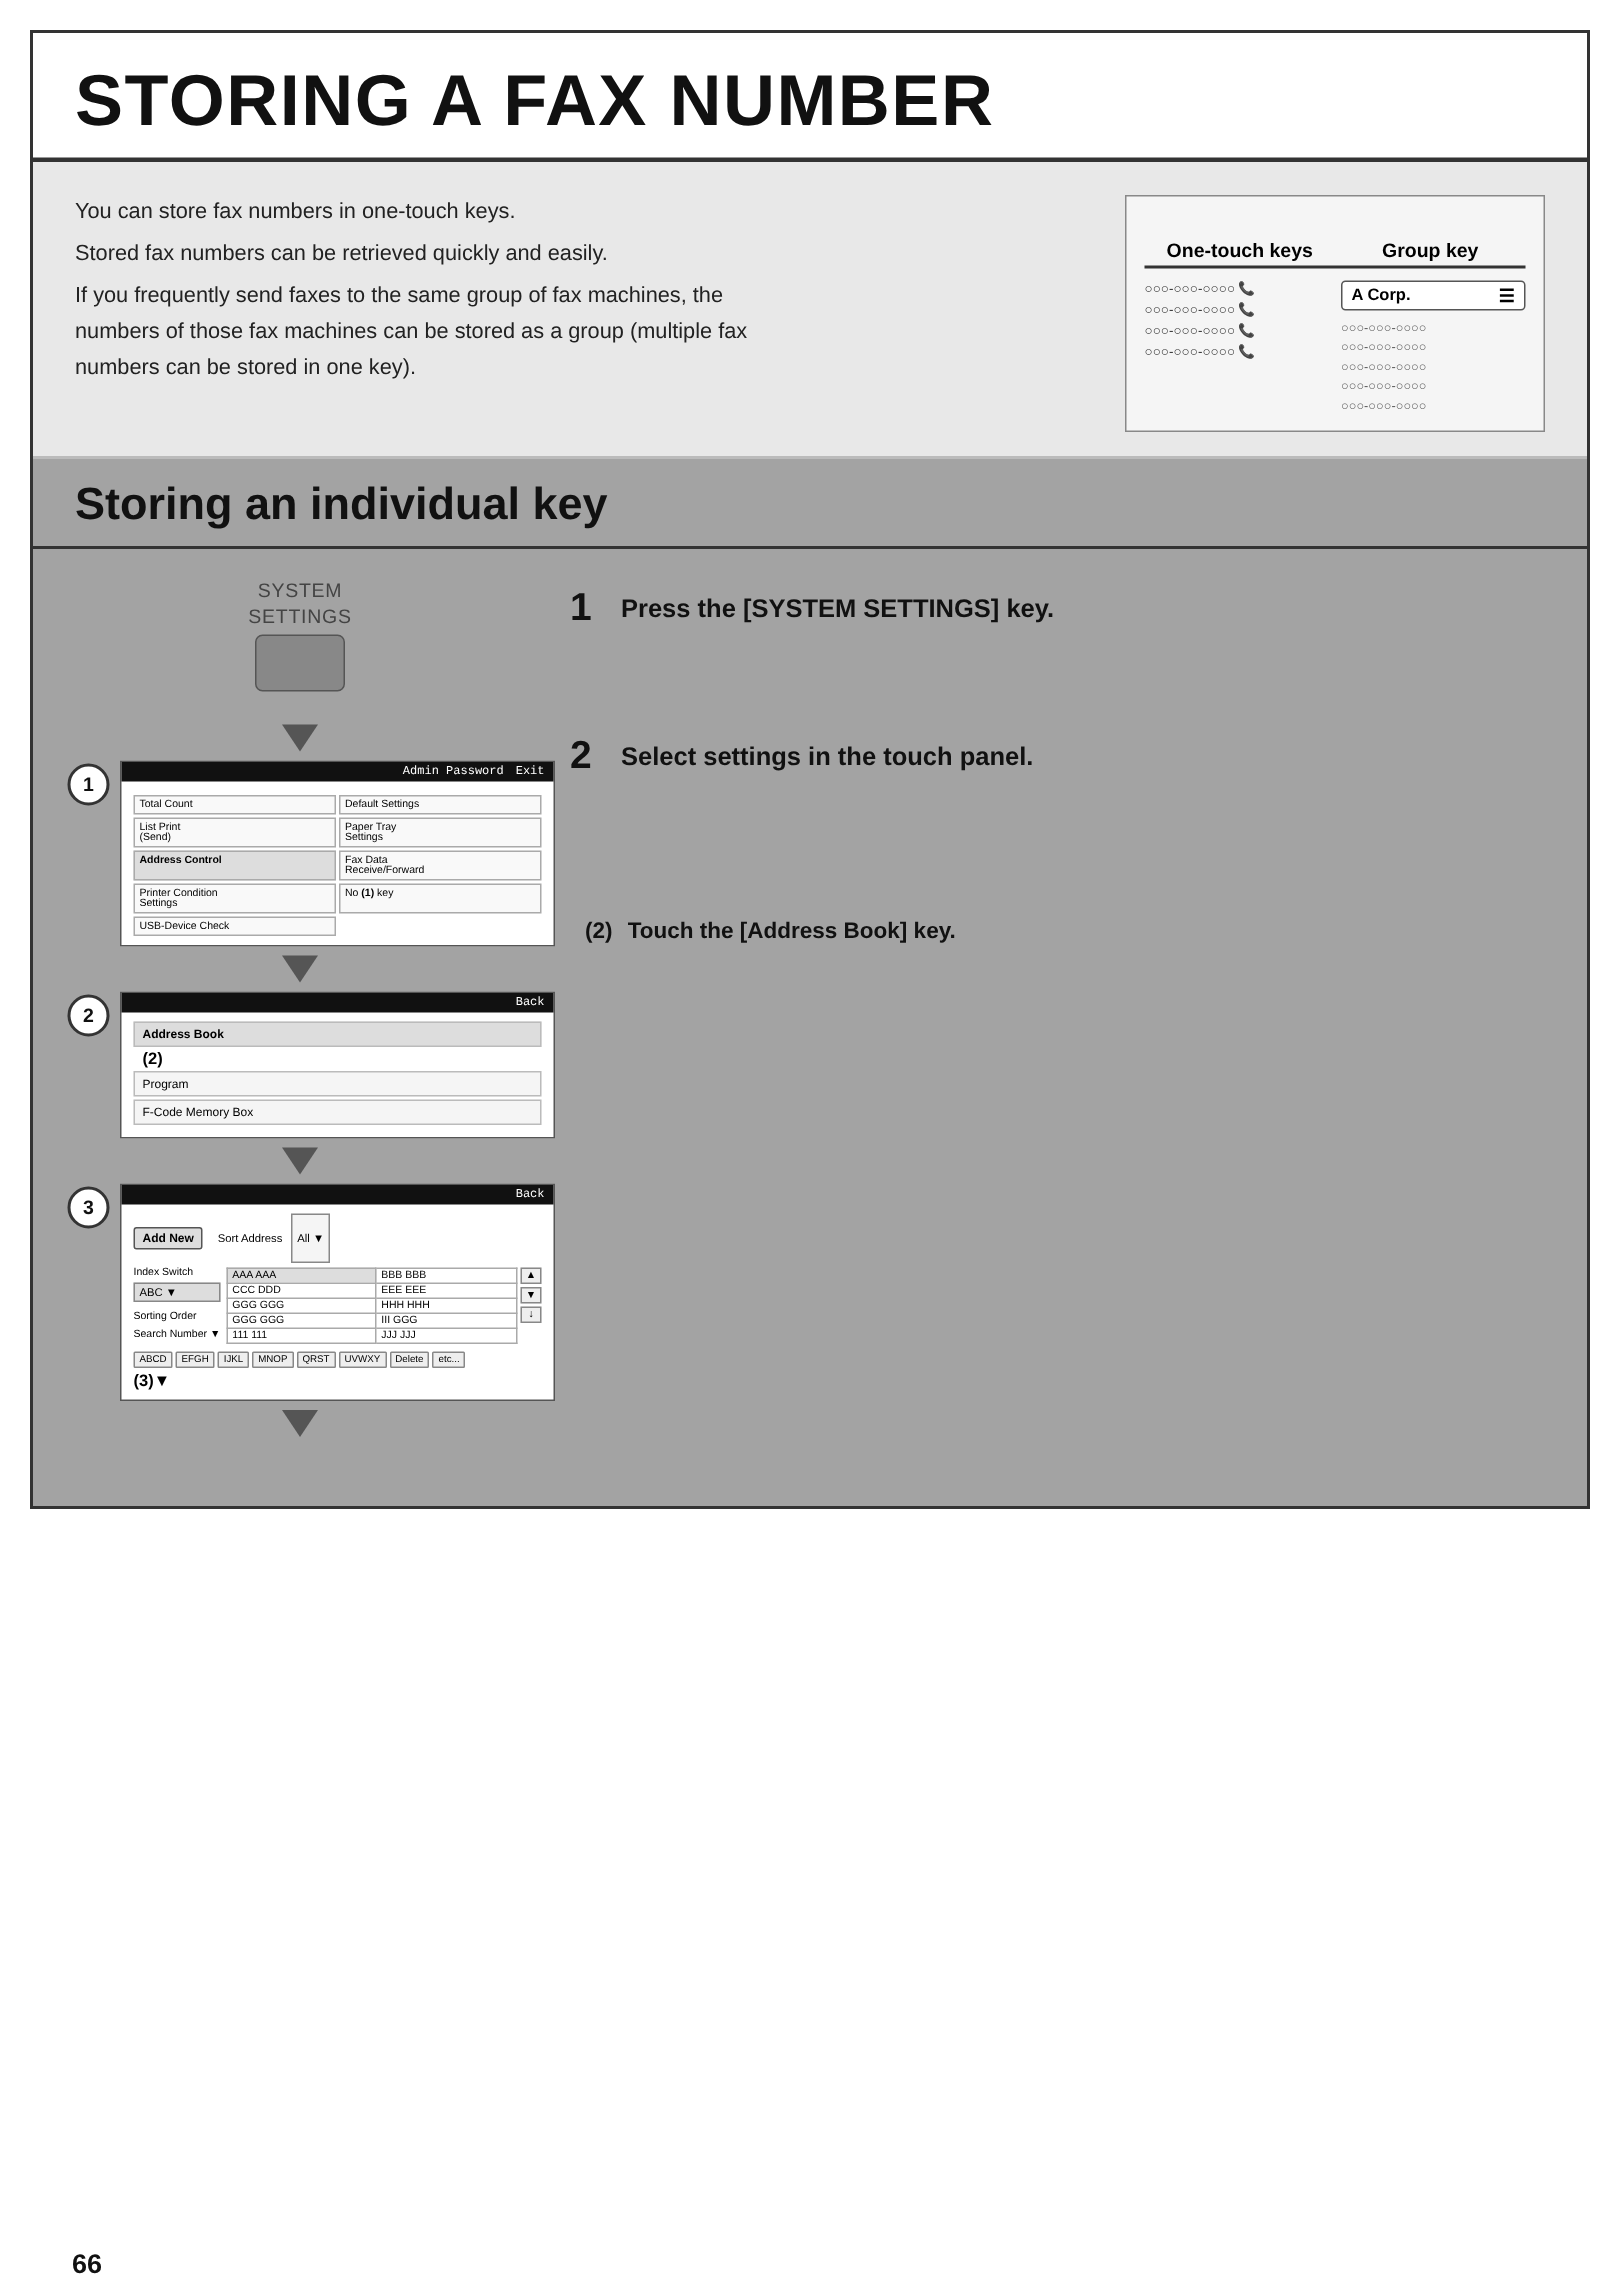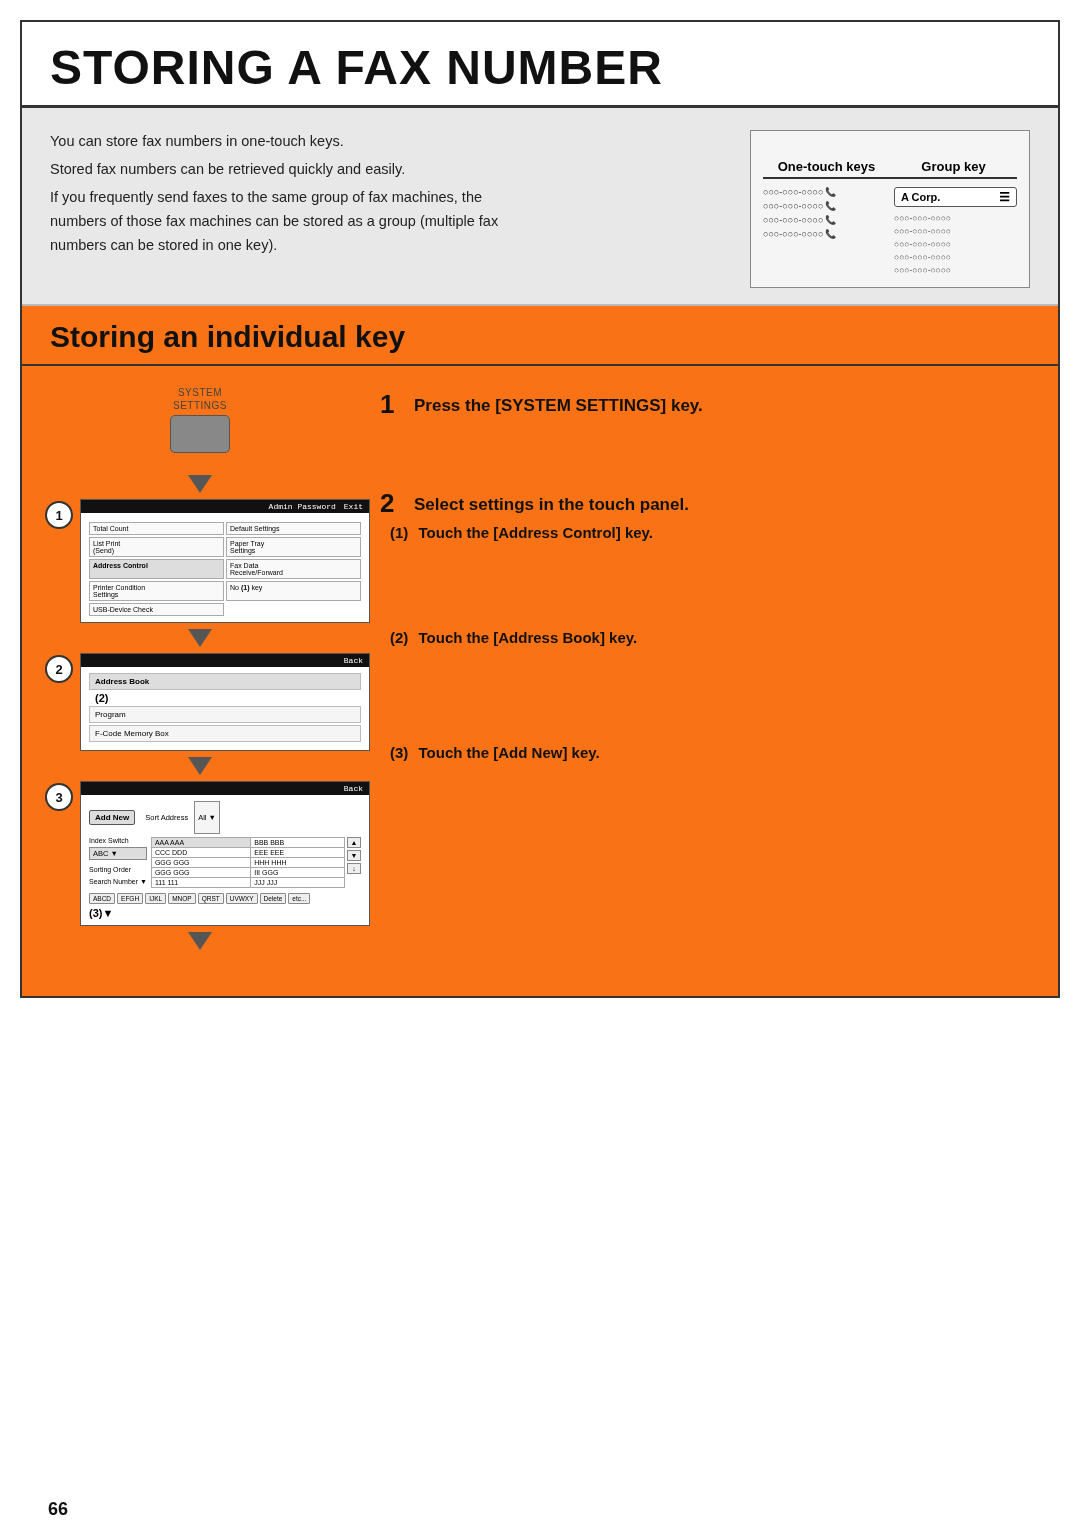"STORING A FAX NUMBER" .outer-border { background: #f97316 -> #a3a3a3 }
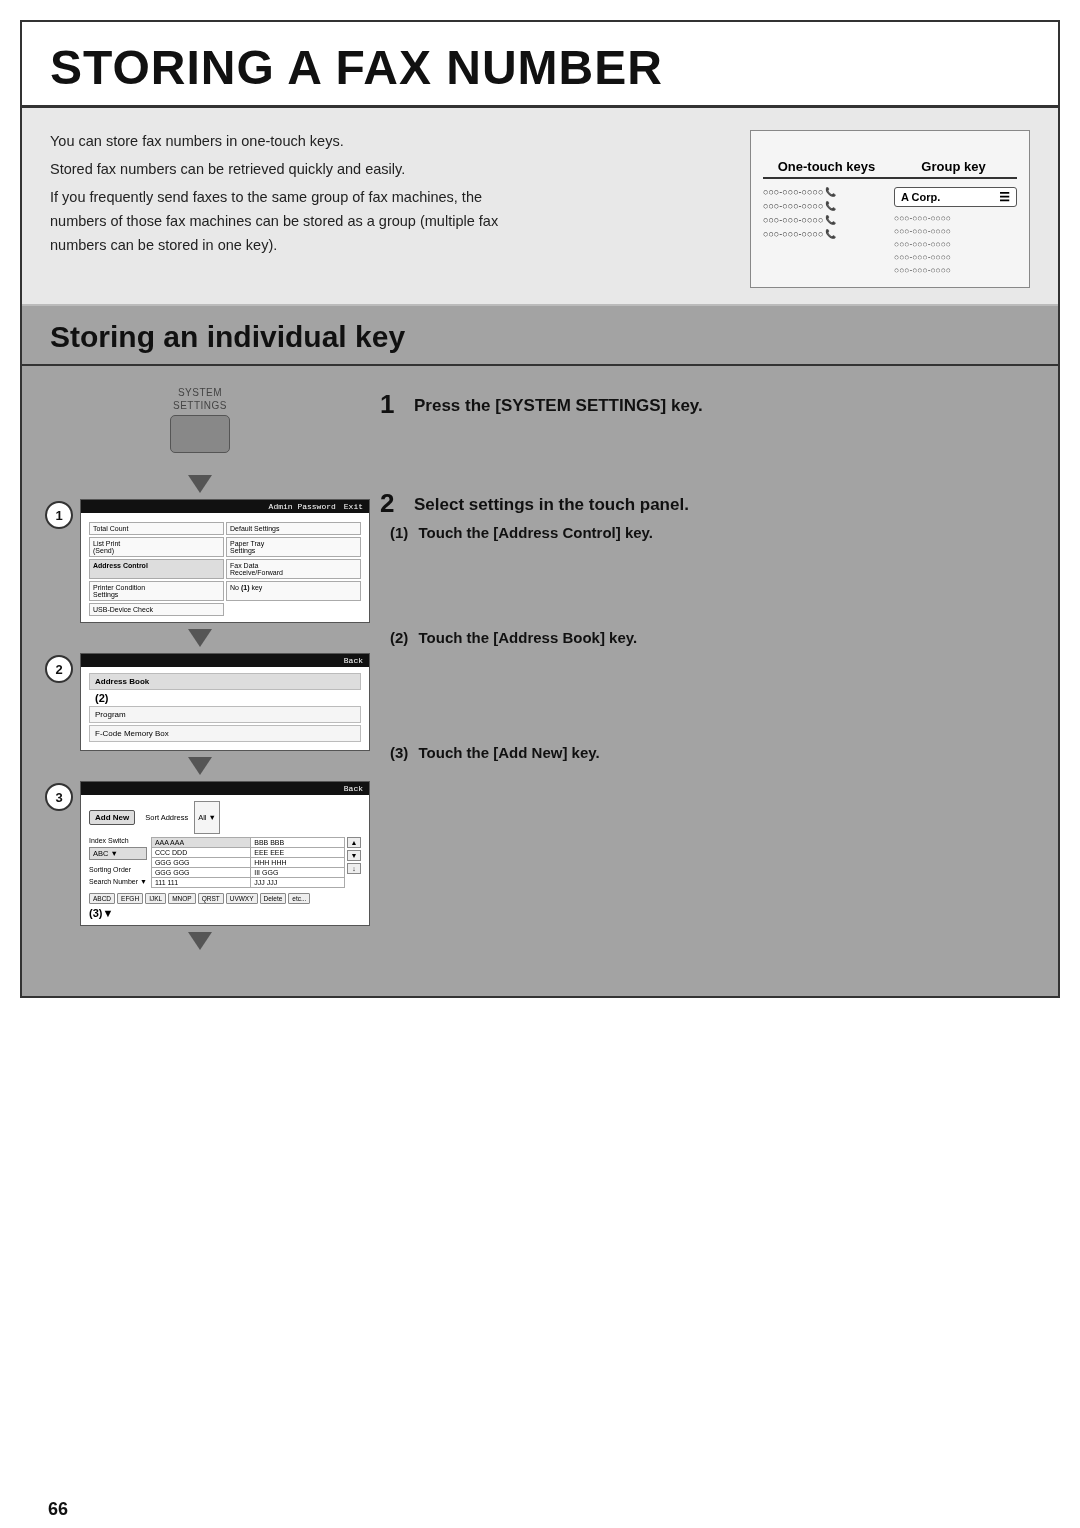"SYSTEM" .sys-label { font-size: 10px -> 13px }
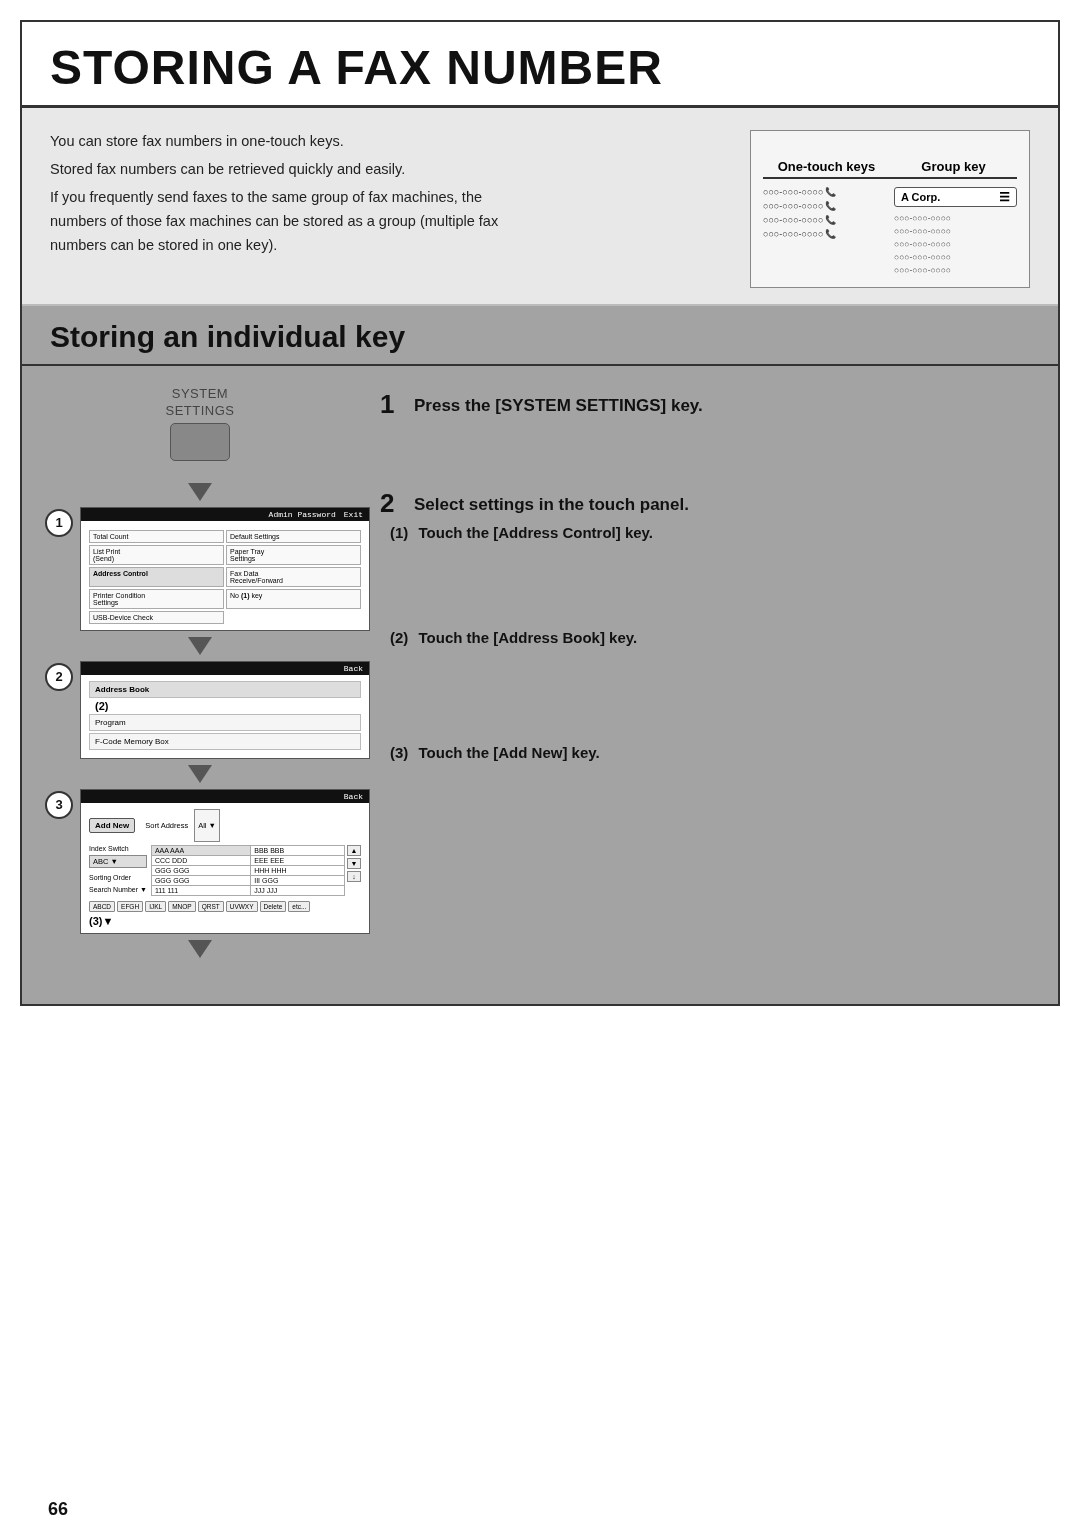"(1) Touch the [Address Control]" div.sub-step { html: <div> <span>(1)</span> <span>Touch the [Address Control] key.</span> </div> -> none }
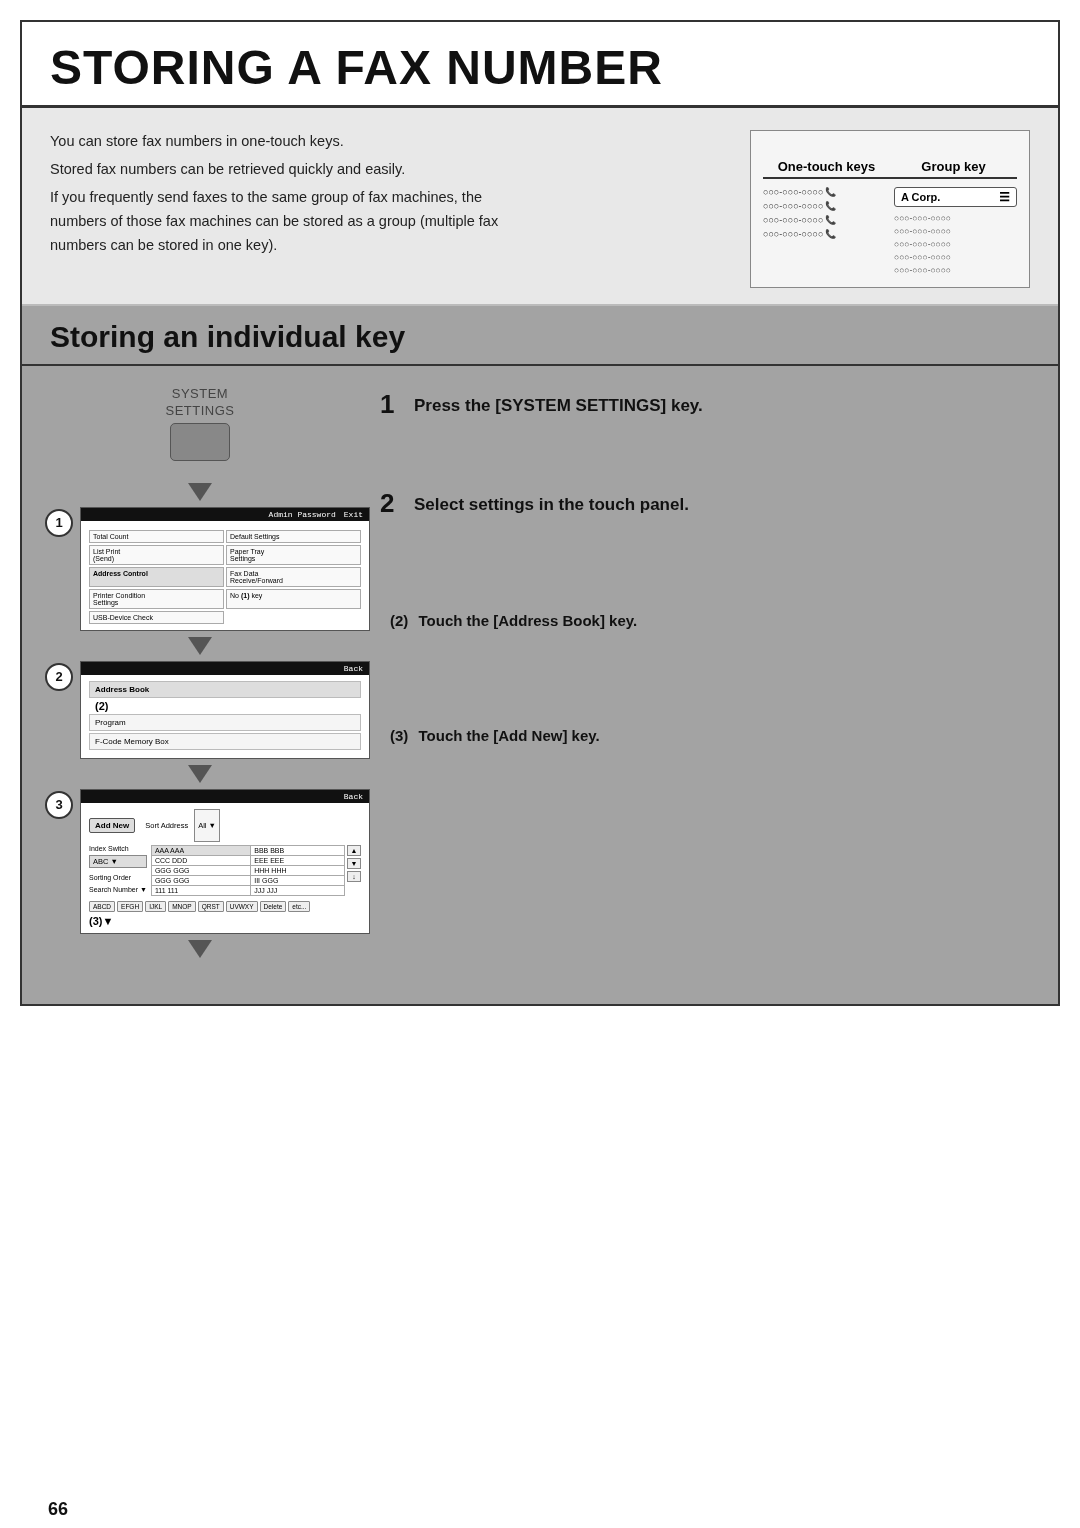"(3) Touch the [Add New]" div { html: <div> <div> <span>(3)</span> <span>Touch the [Add New] key.</span> </div> </div> -> none }
